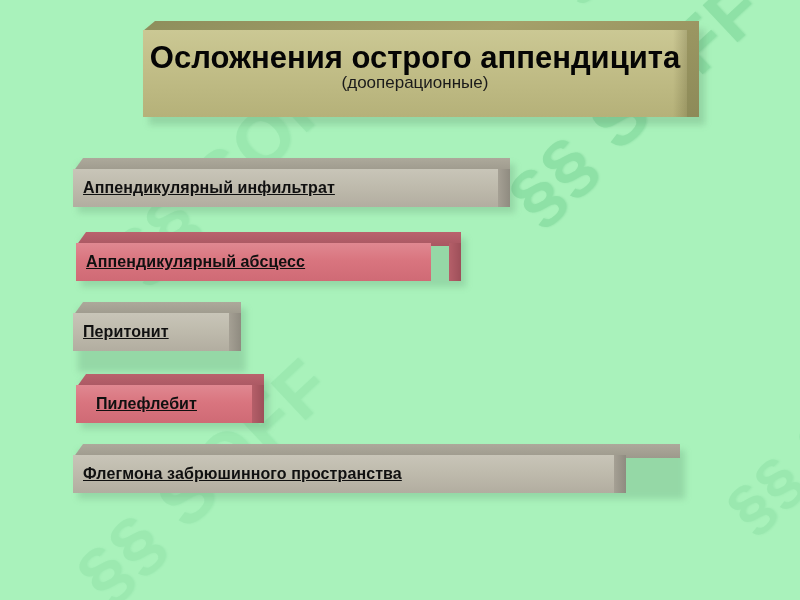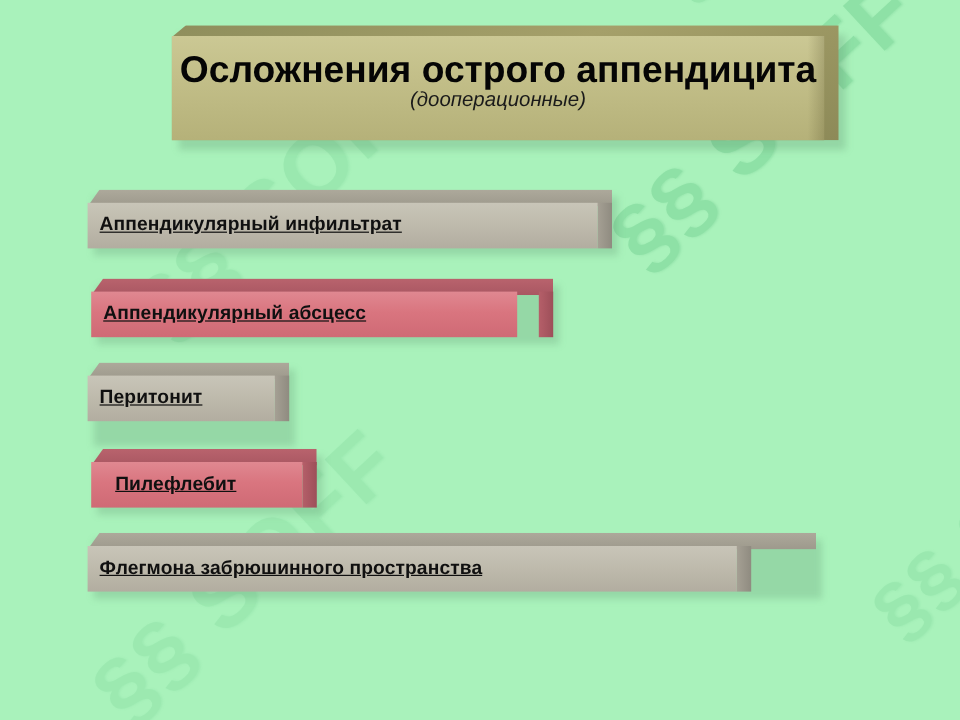"(дооперационные)" #title-sub { font-style: italic -> none }
